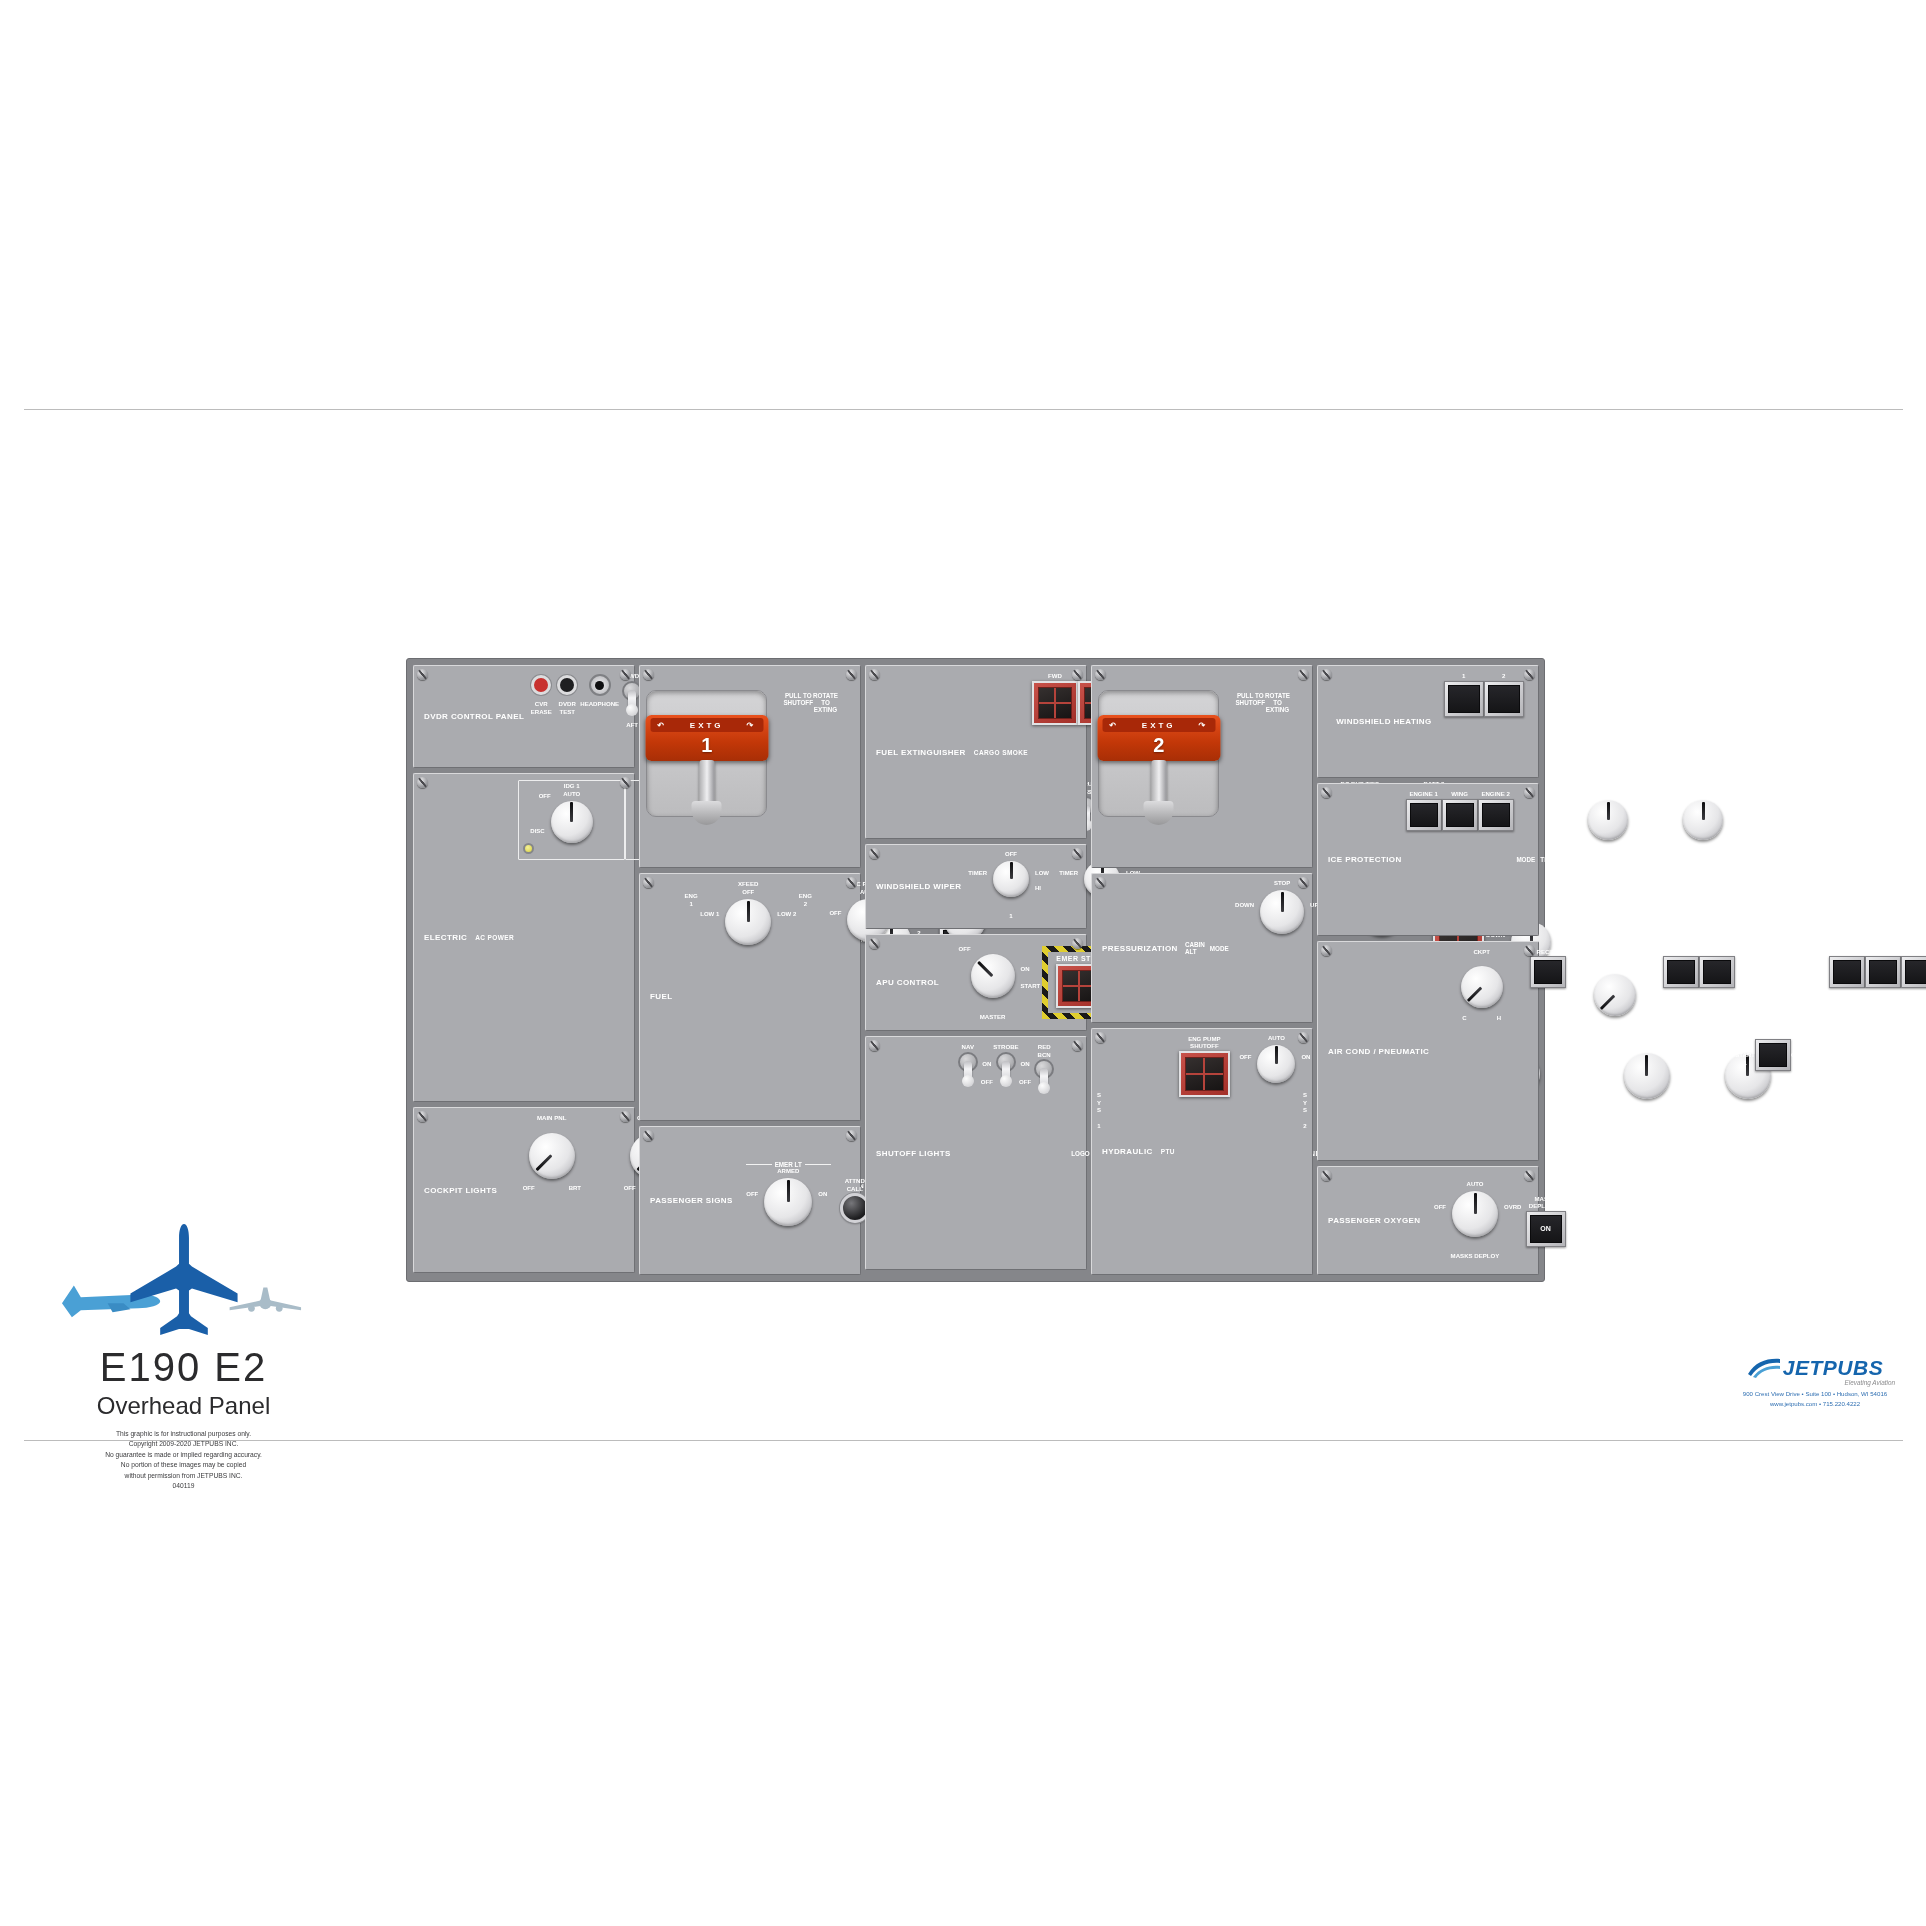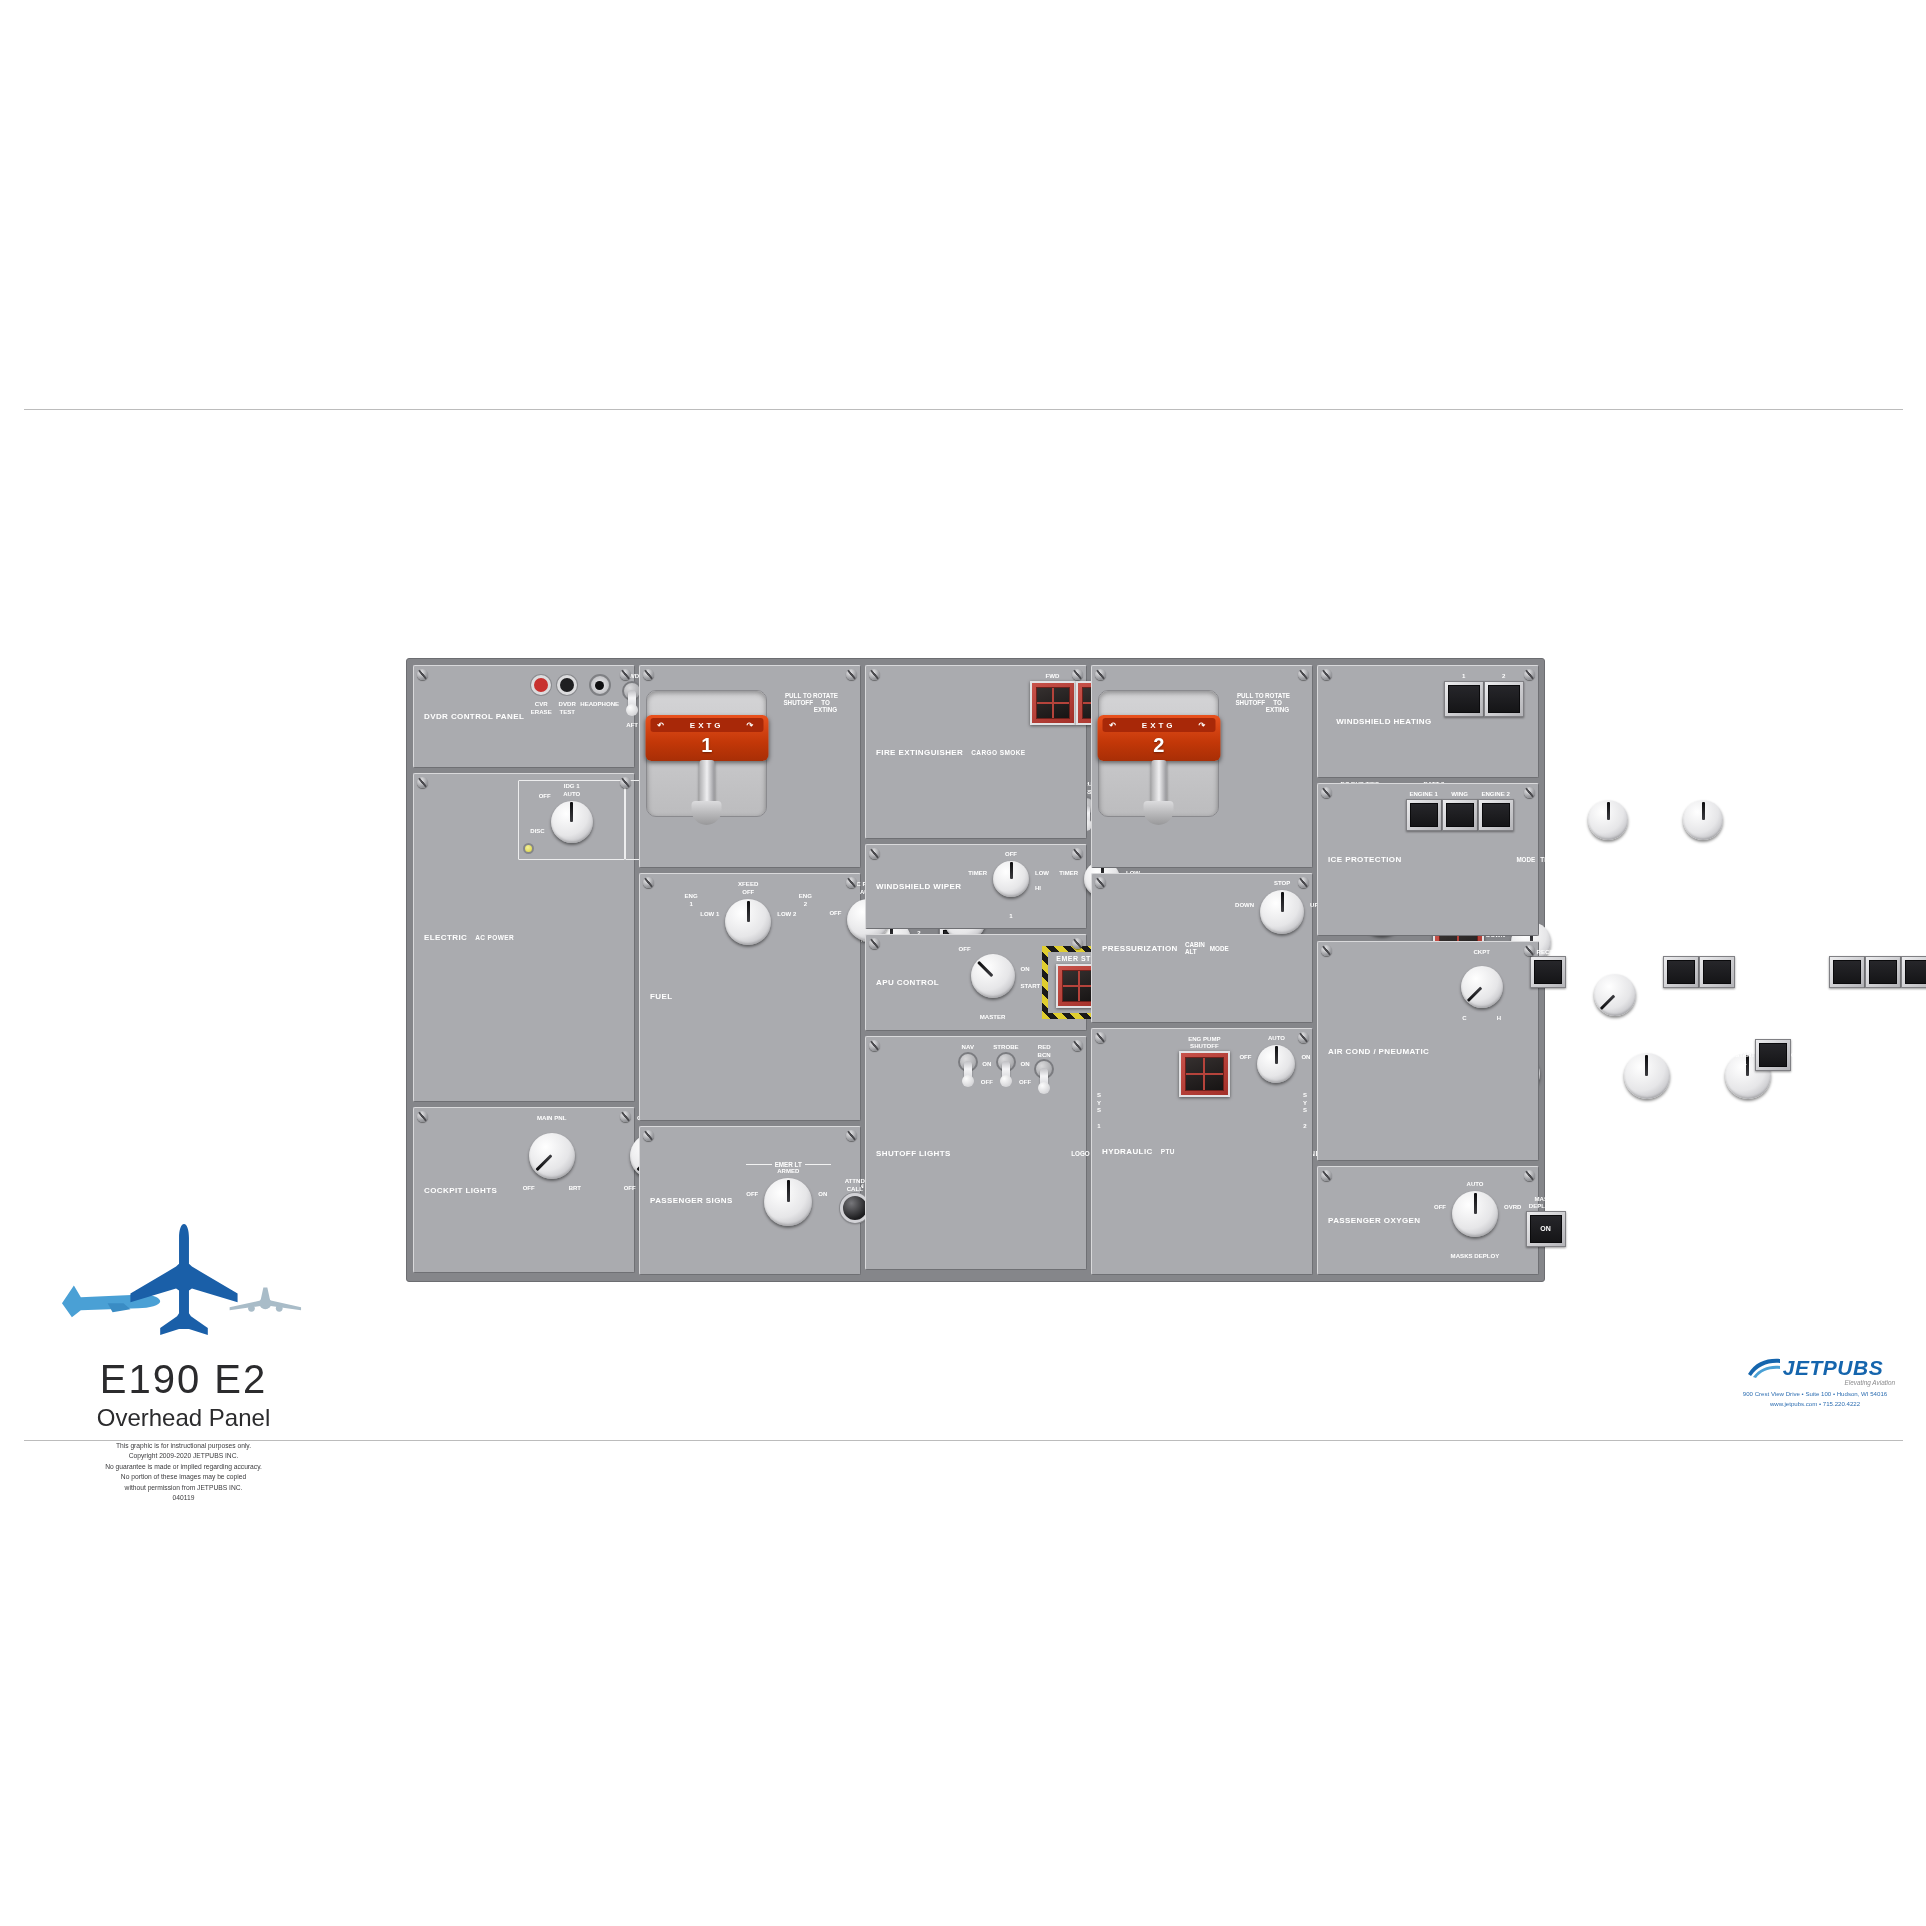"FIRE EXTINGUISHER" span { text: FIRE -> FUEL }
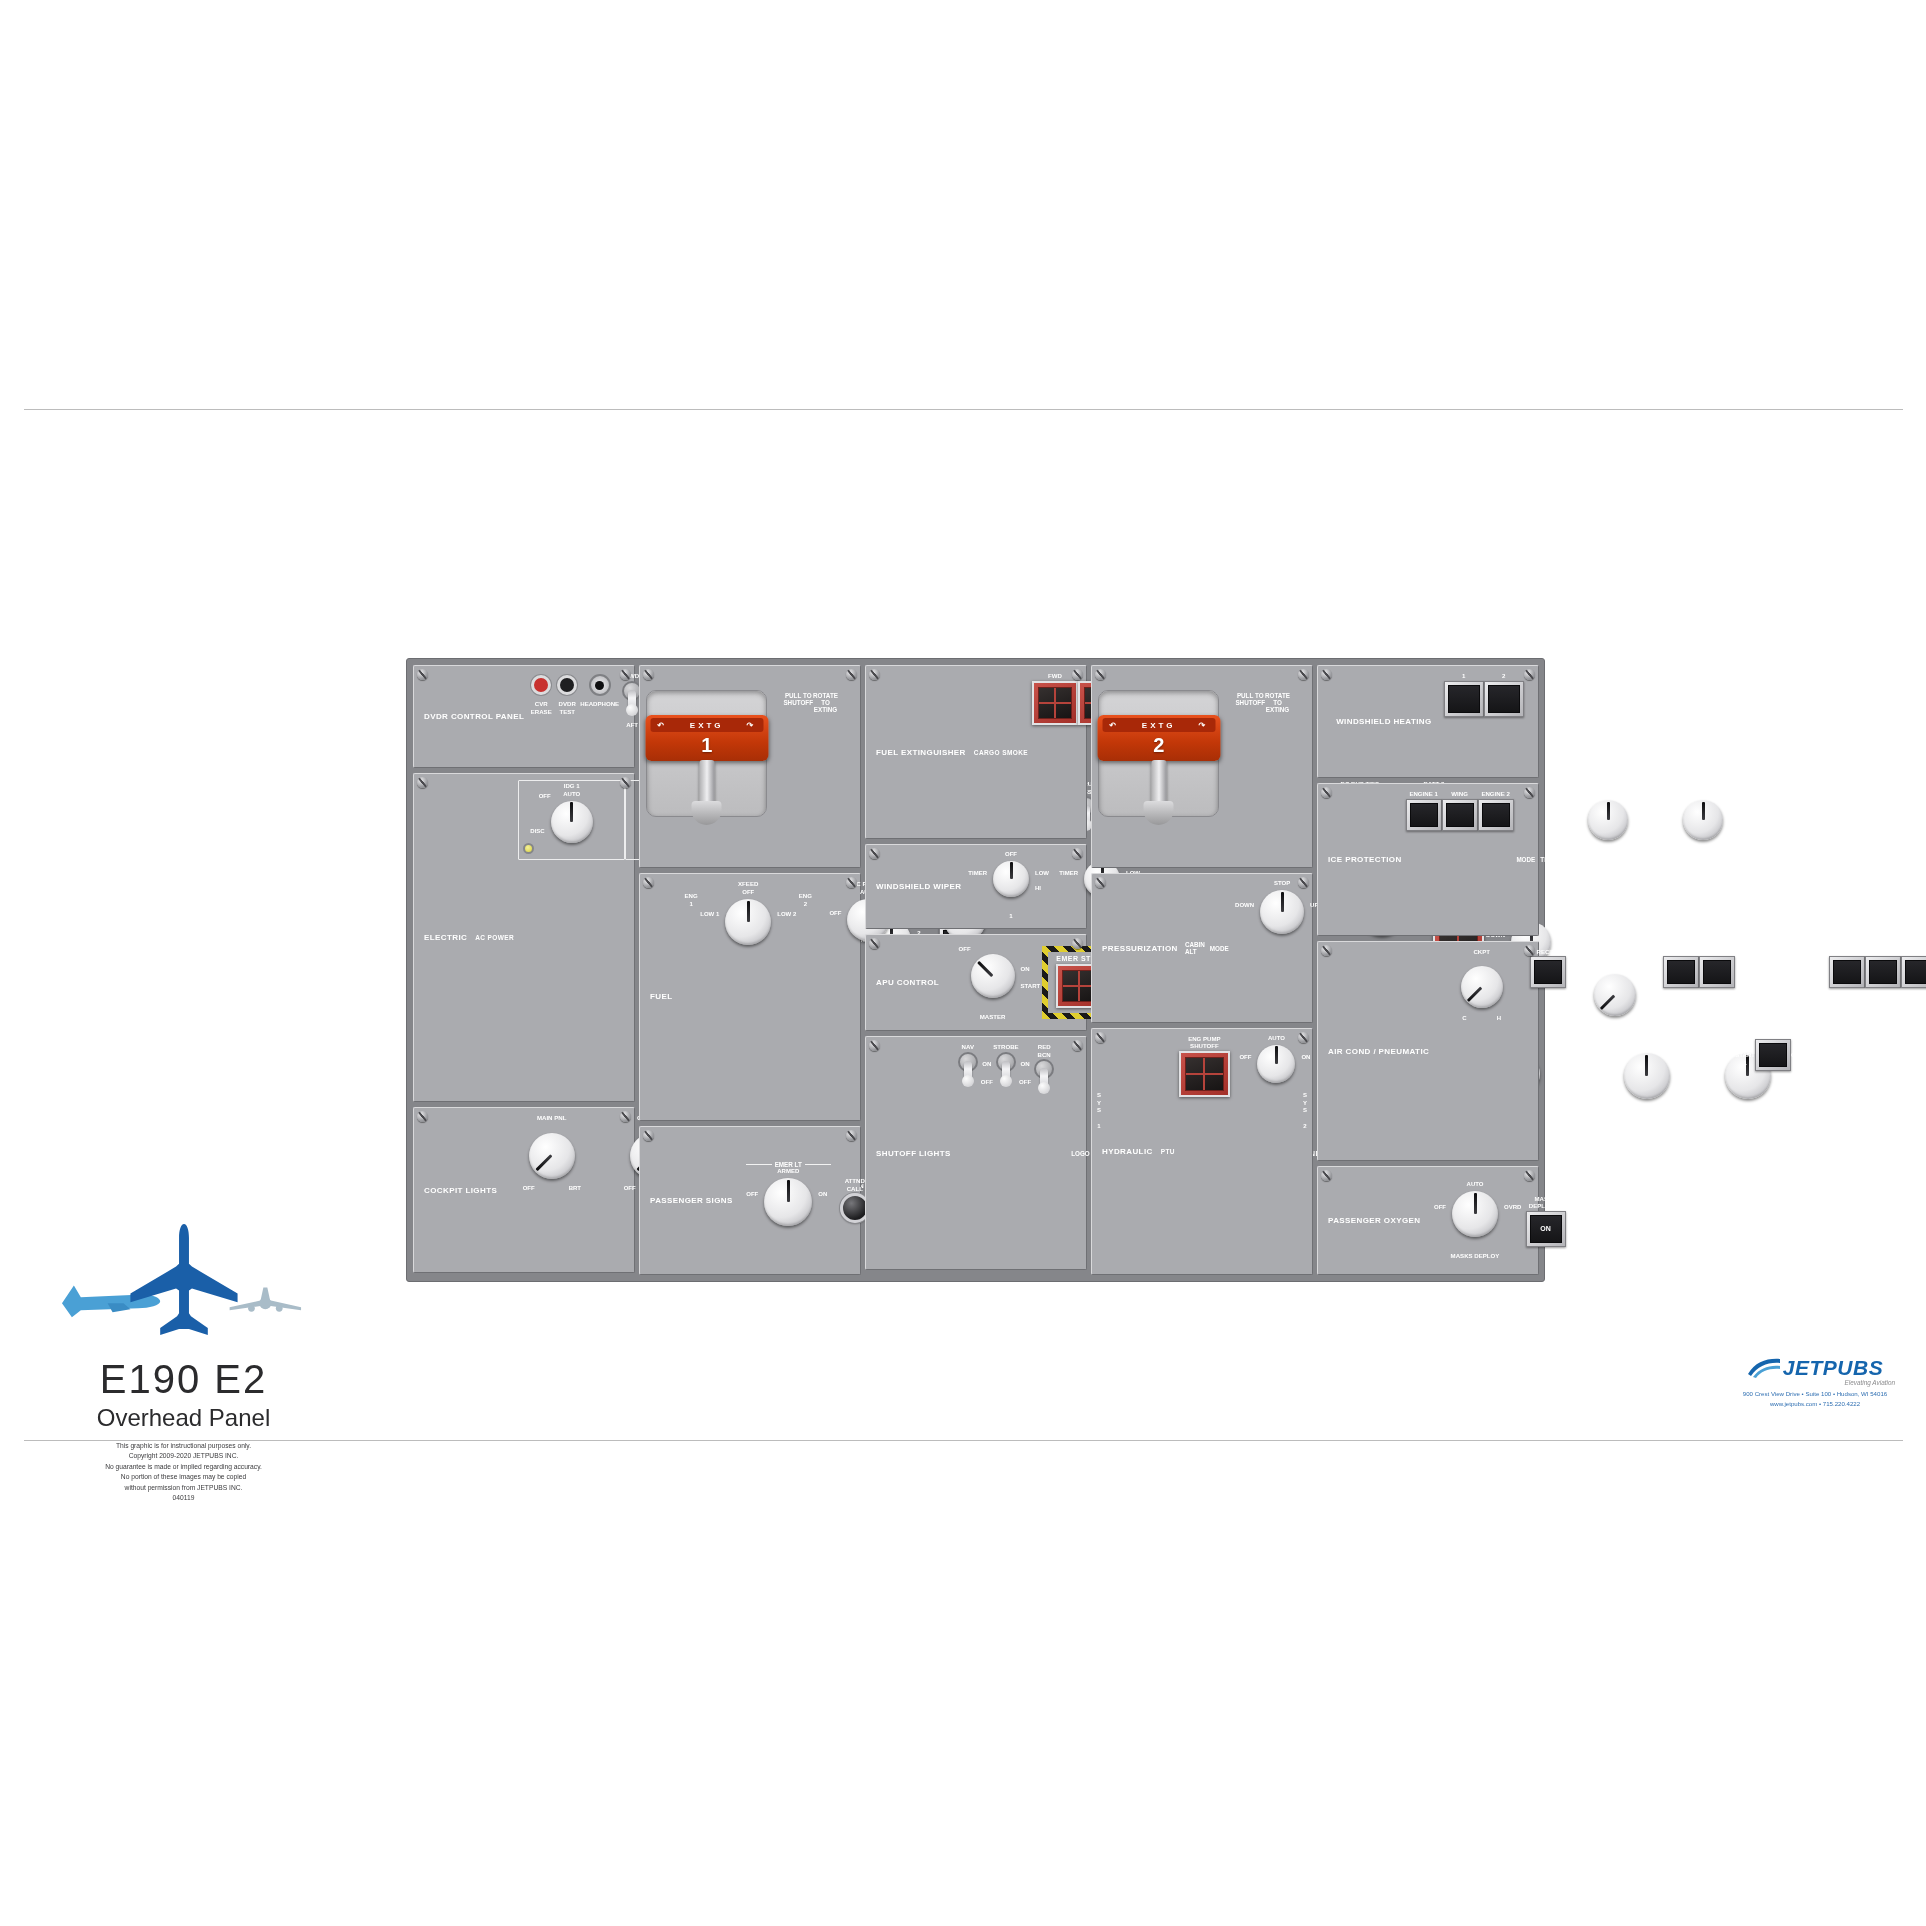"E190 E2" .model { margin-top: 12px -> 0 }
